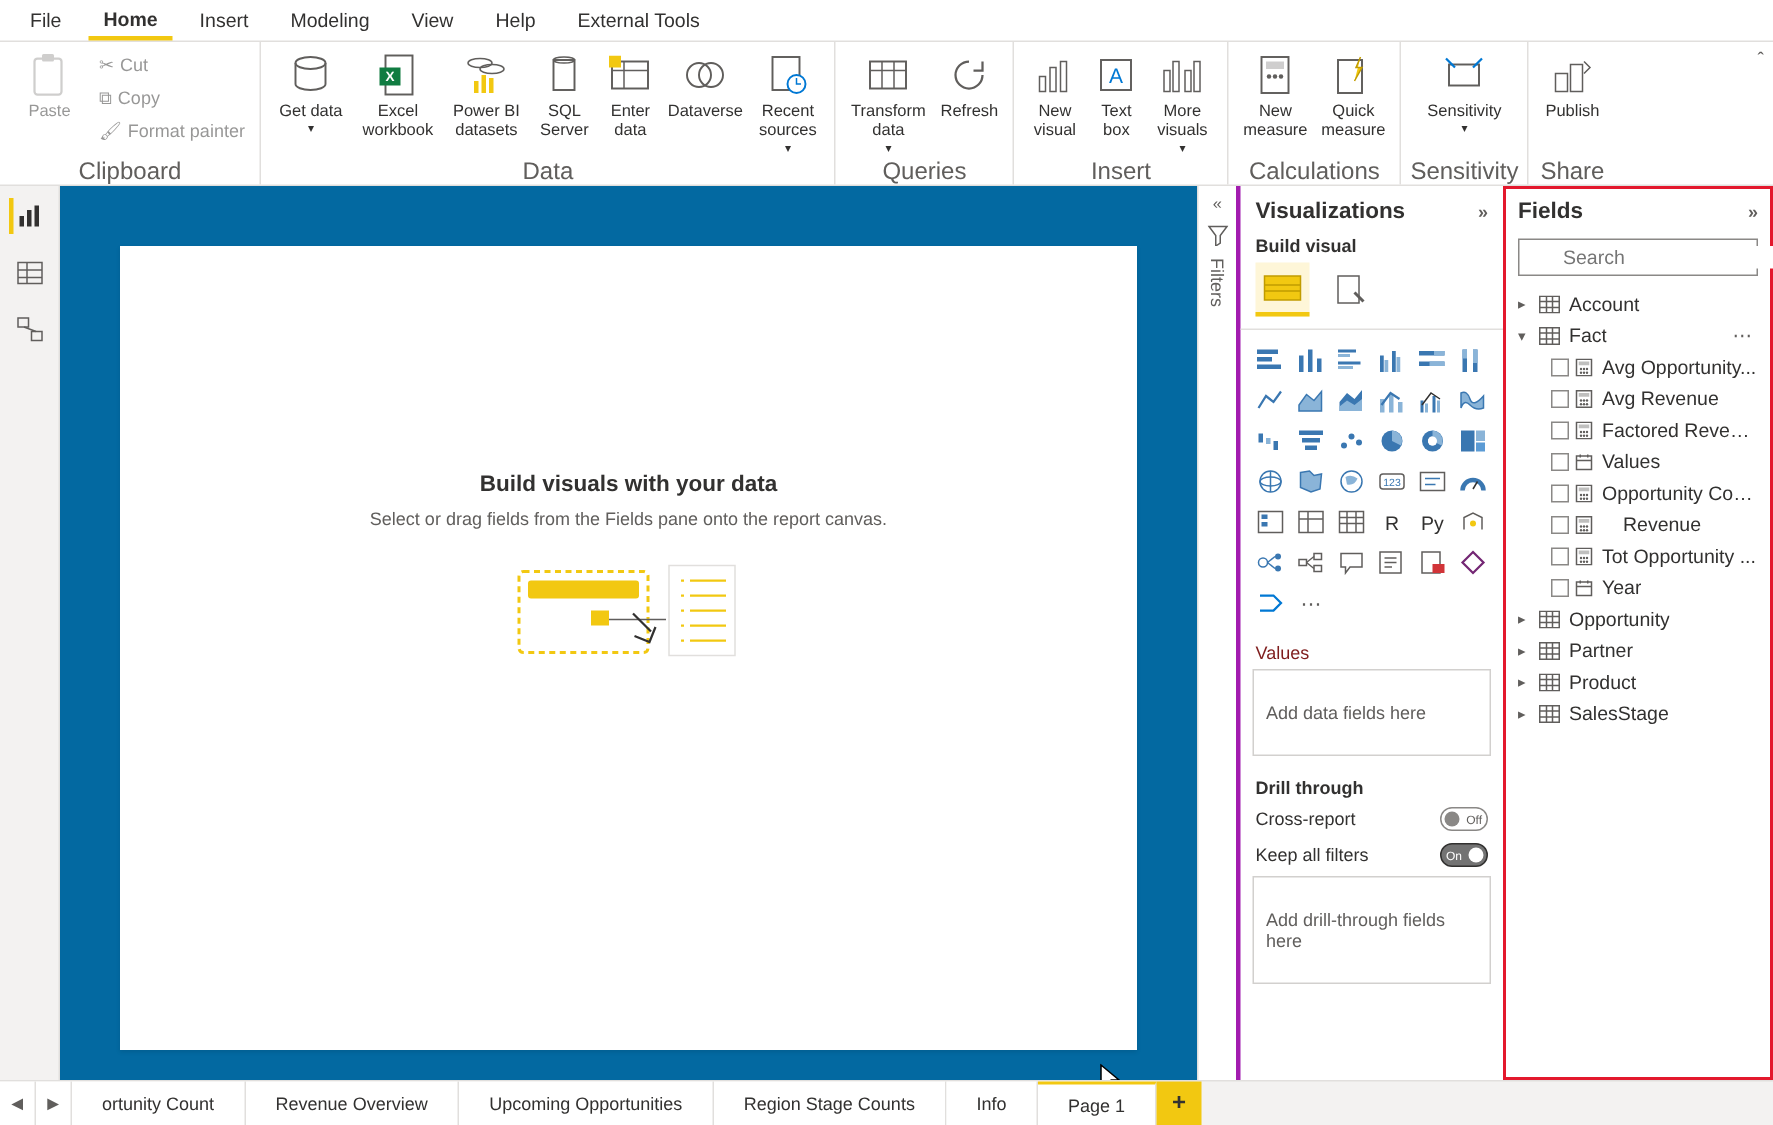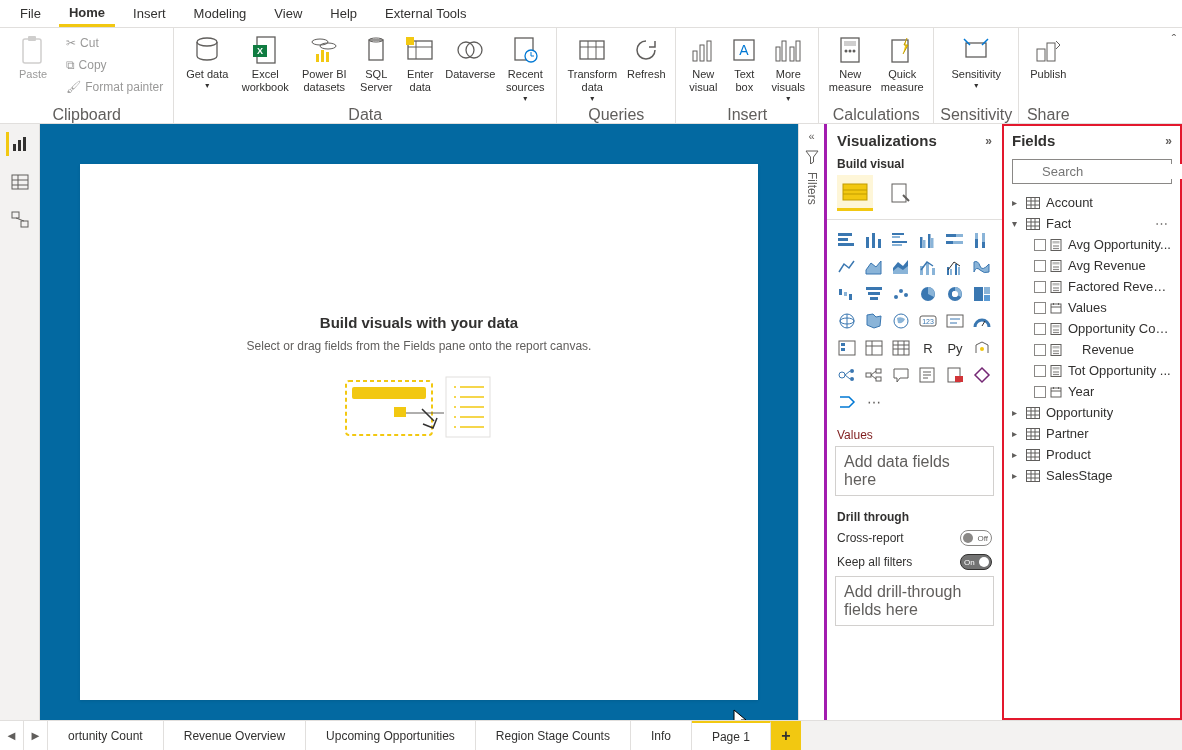"Add data fields here" .viz-drop { font-size: 16px -> 12px; padding: 6px 8px -> 21px 8px }
